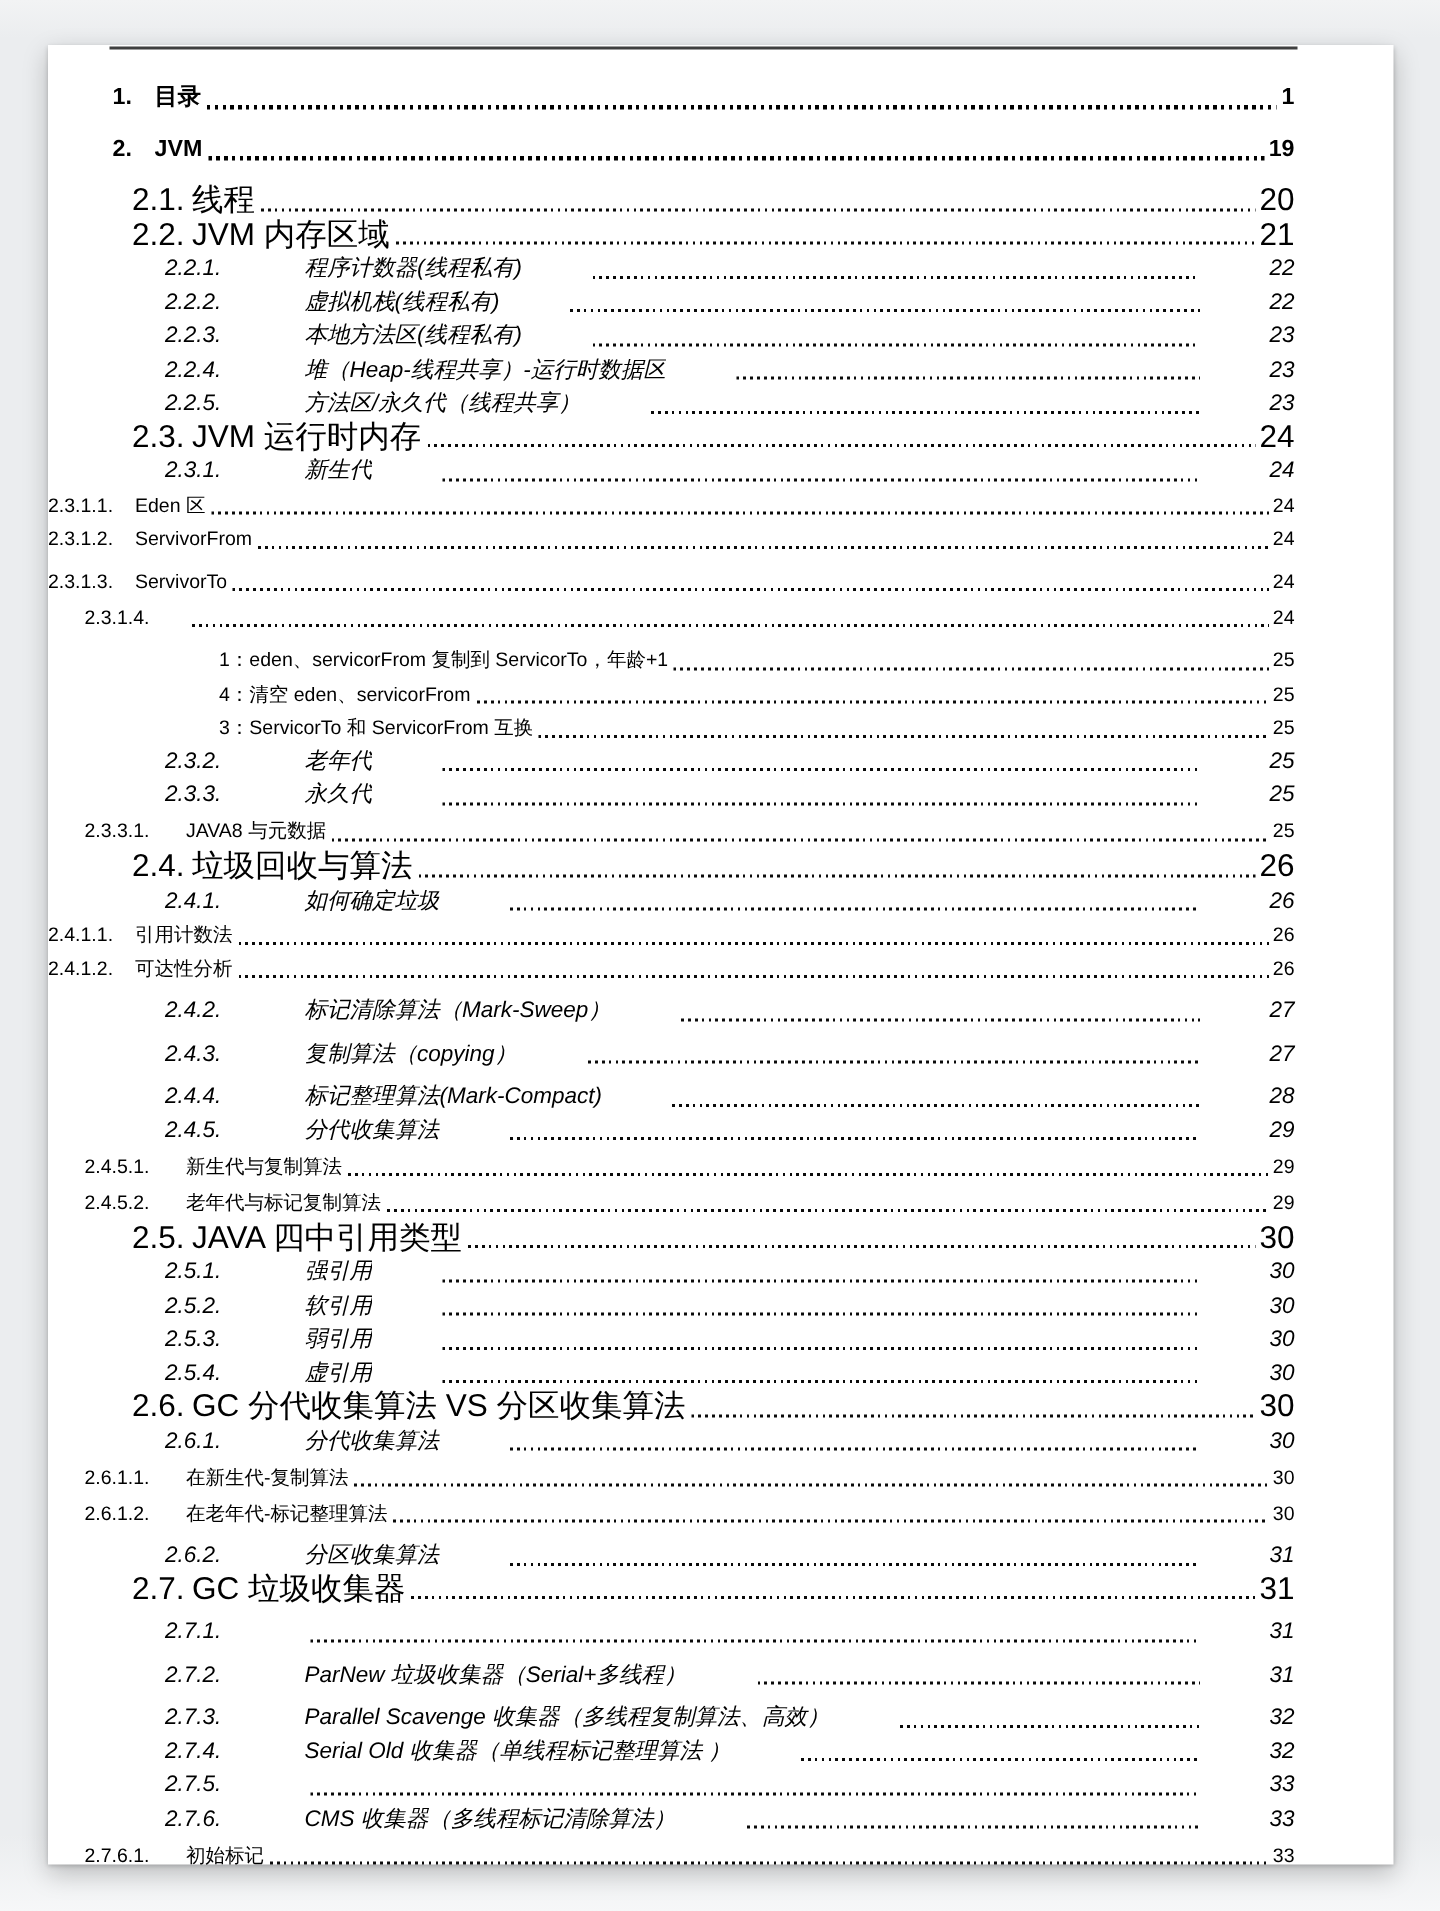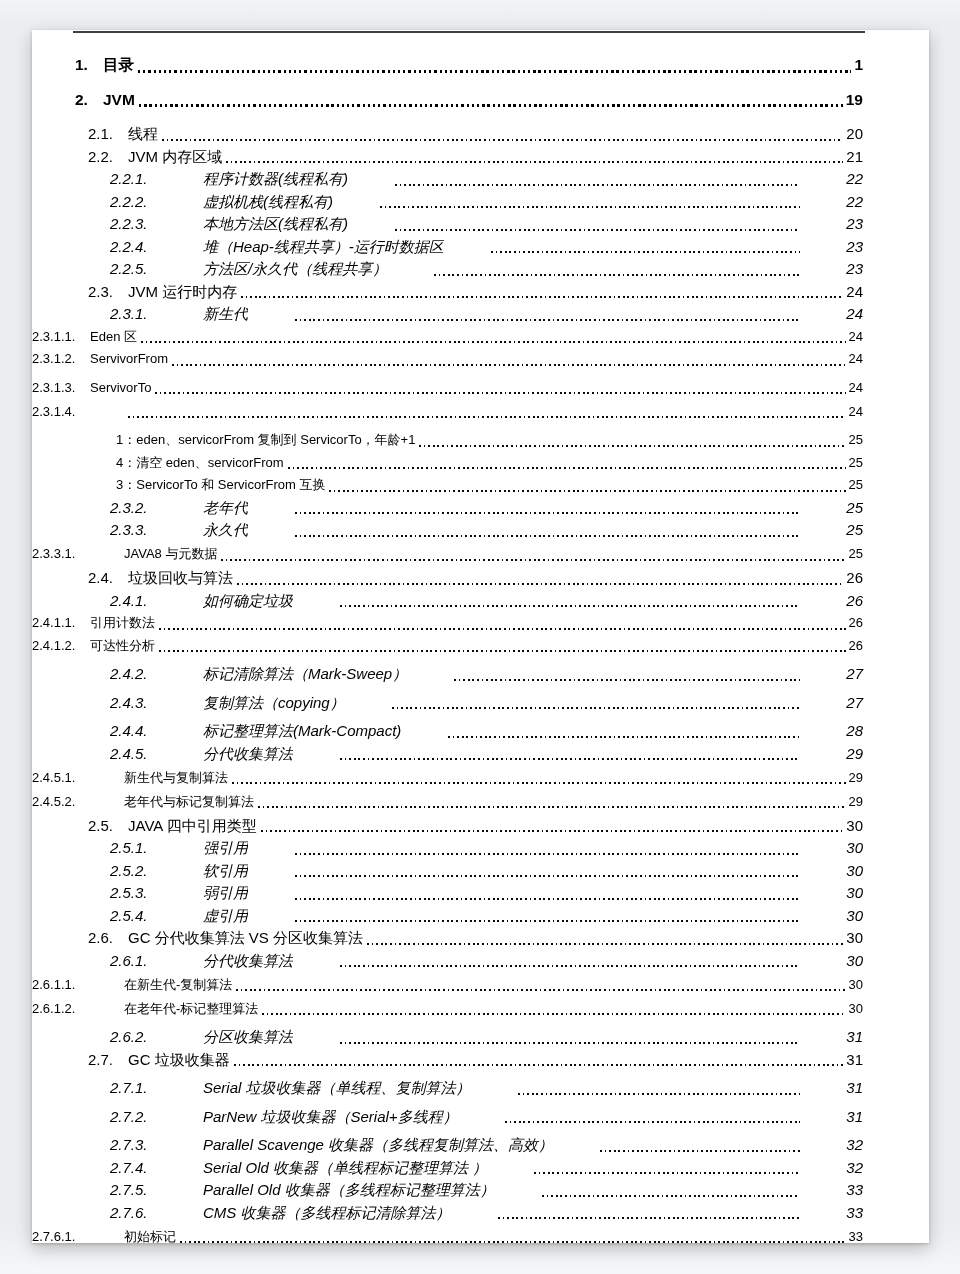"2.1." .lvl2 { font-size: 15px -> 21px }
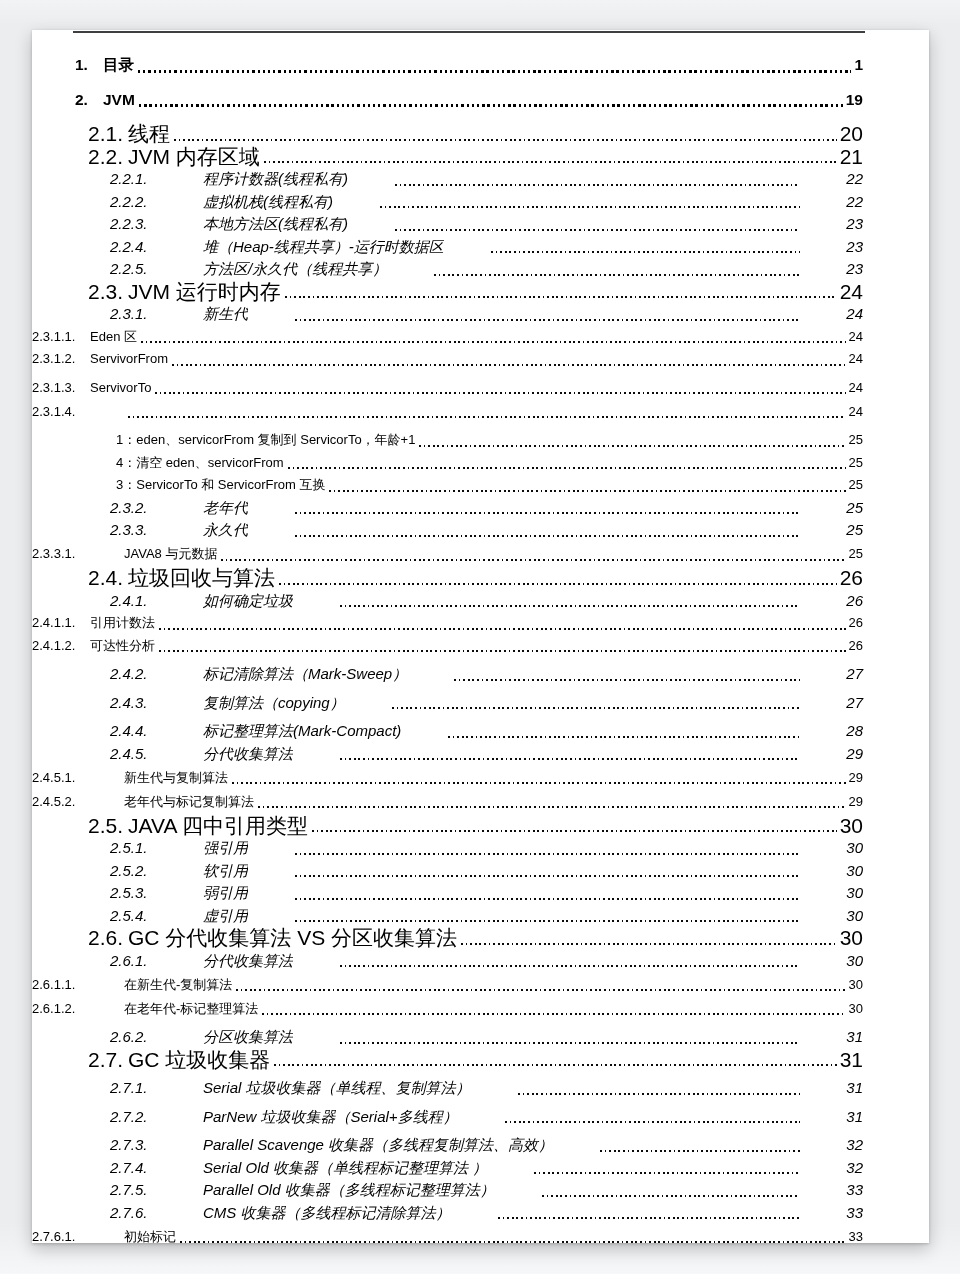"2.3.1.4." .lvl4.wide .num { text-align: none -> center }
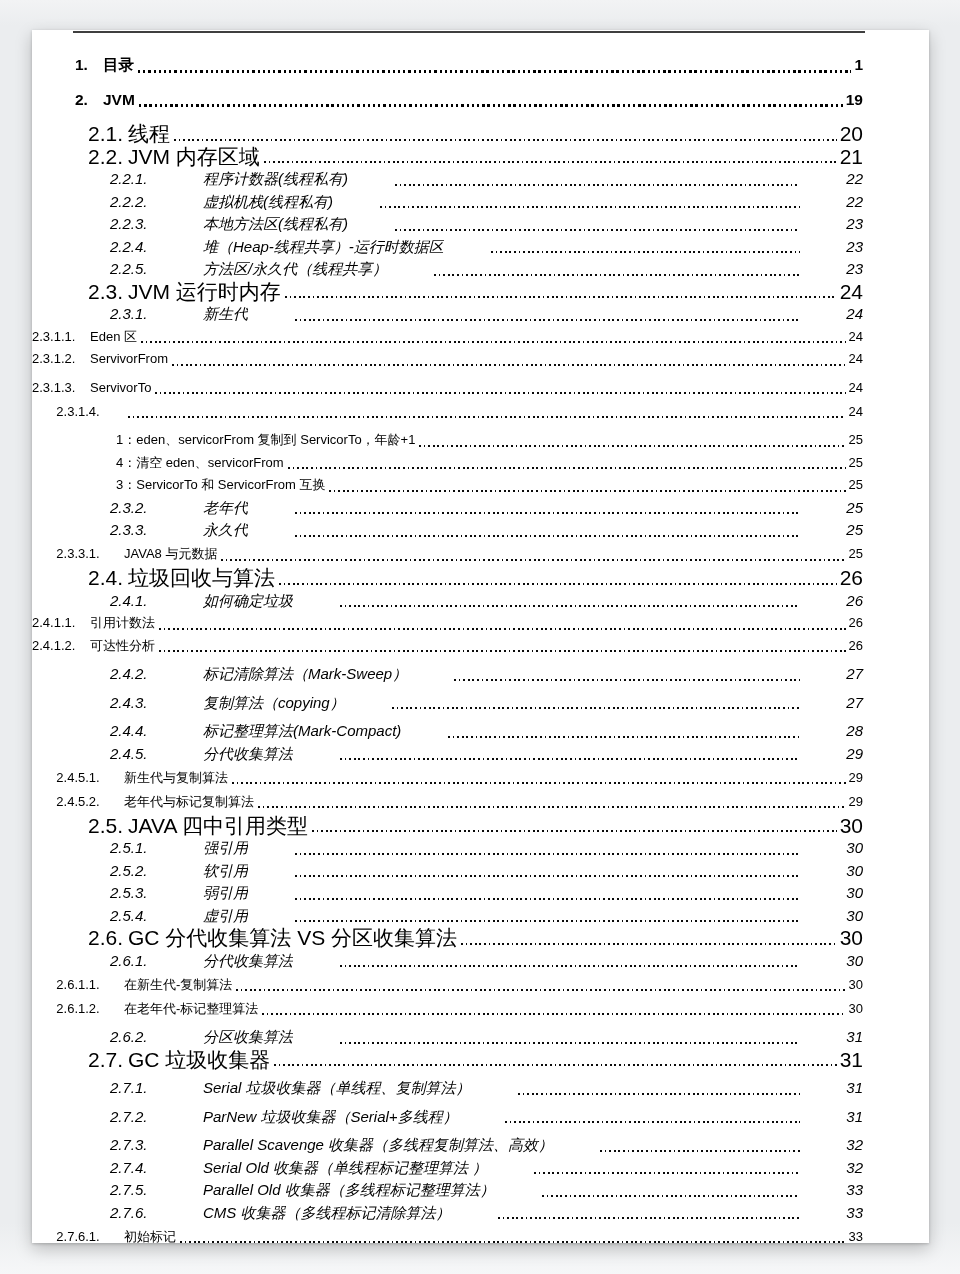"1：eden、servicorFrom 复制到 ServicorTo，年龄+1" .lvl5 { padding-left: 84px -> 114px }
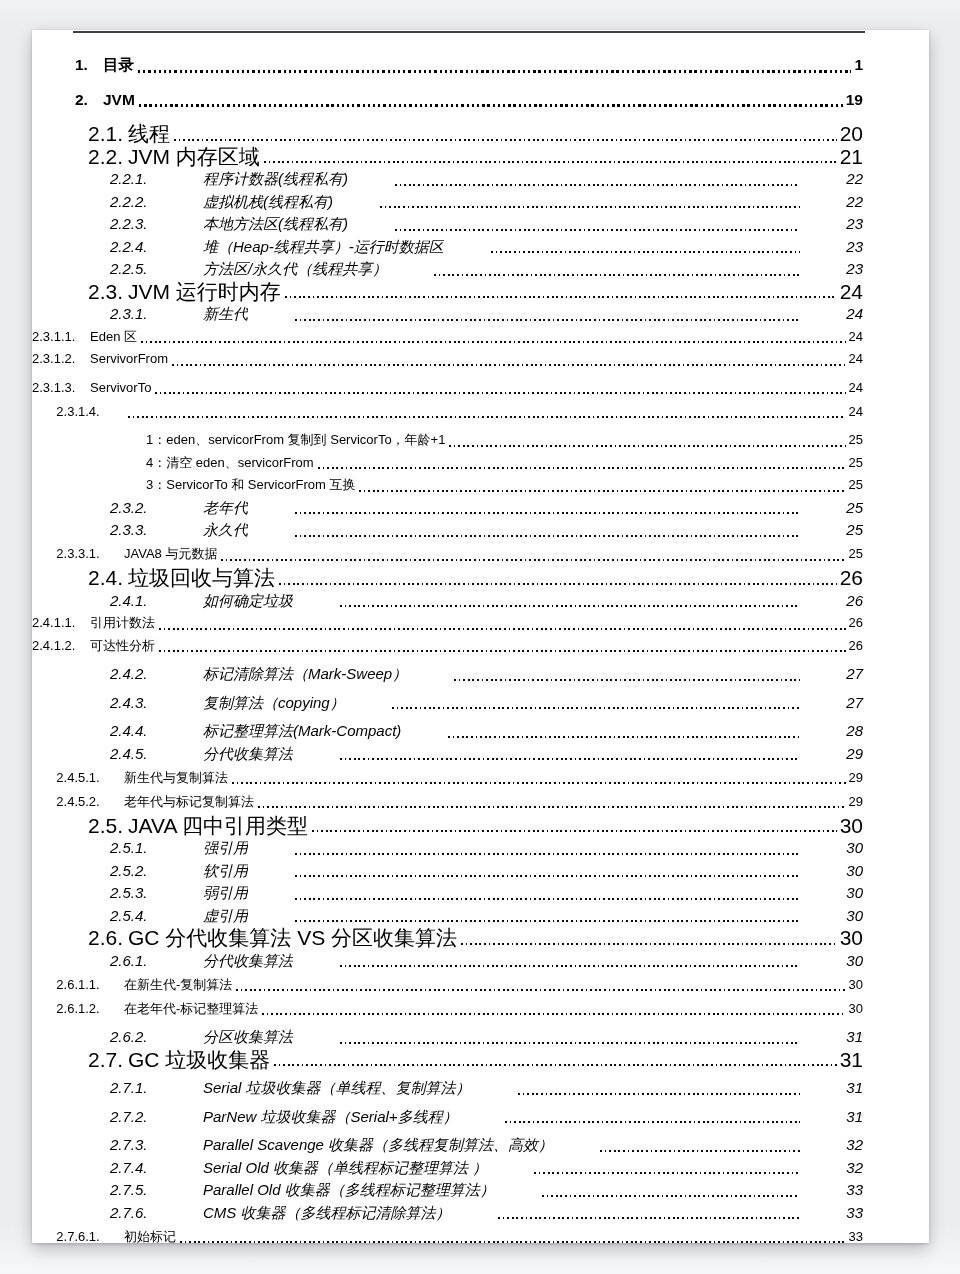"Serial 垃圾收集器（单线程、复制算法）" span.label { html: <span>Serial 垃圾收集器（单线程、复制算法）</span> -> none }
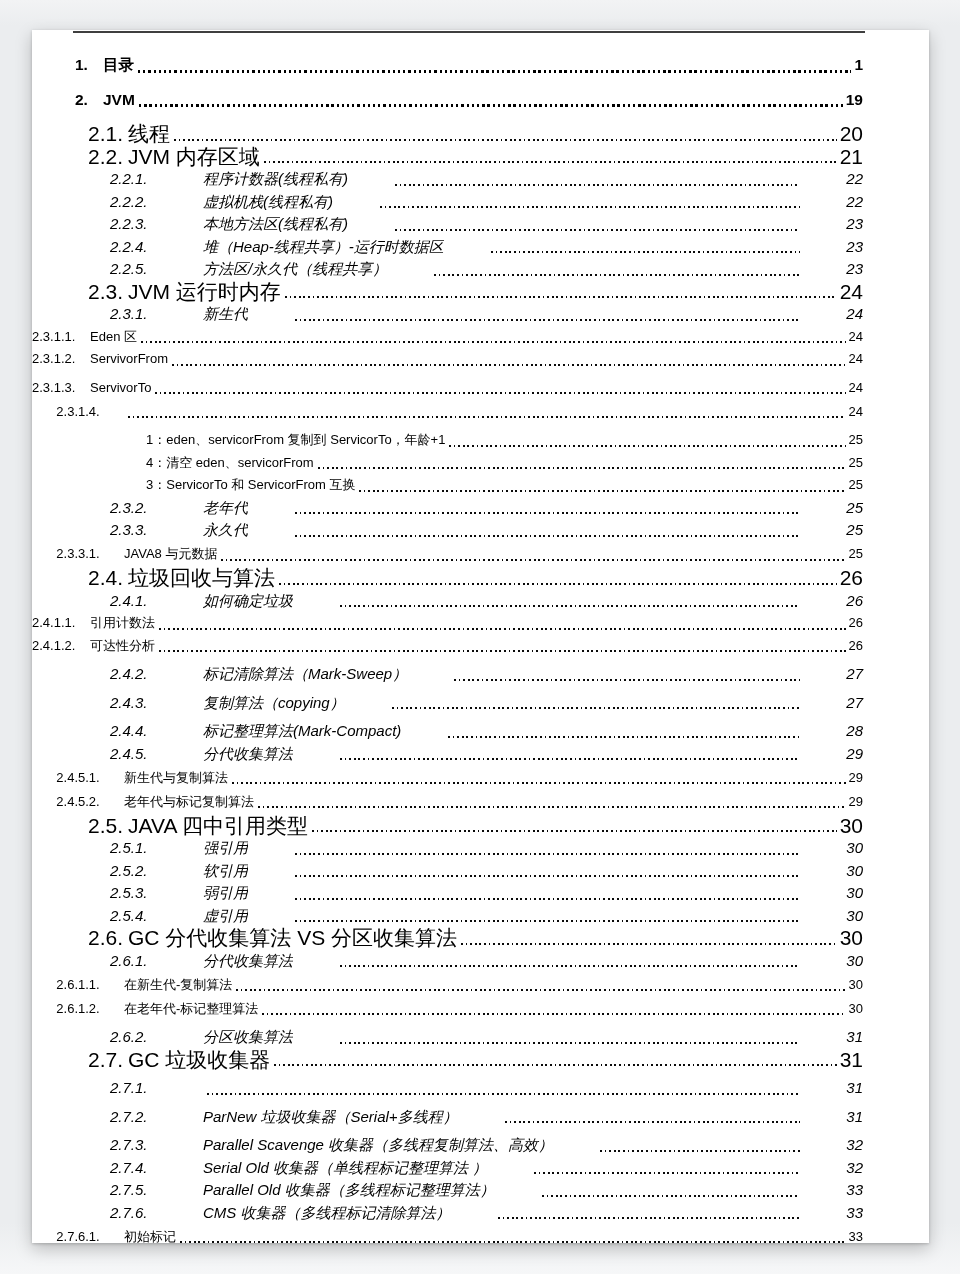"Parallel Old 收集器（多线程标记整理算法）" span.label { html: <span>Parallel Old 收集器（多线程标记整理算法）</span> -> none }
